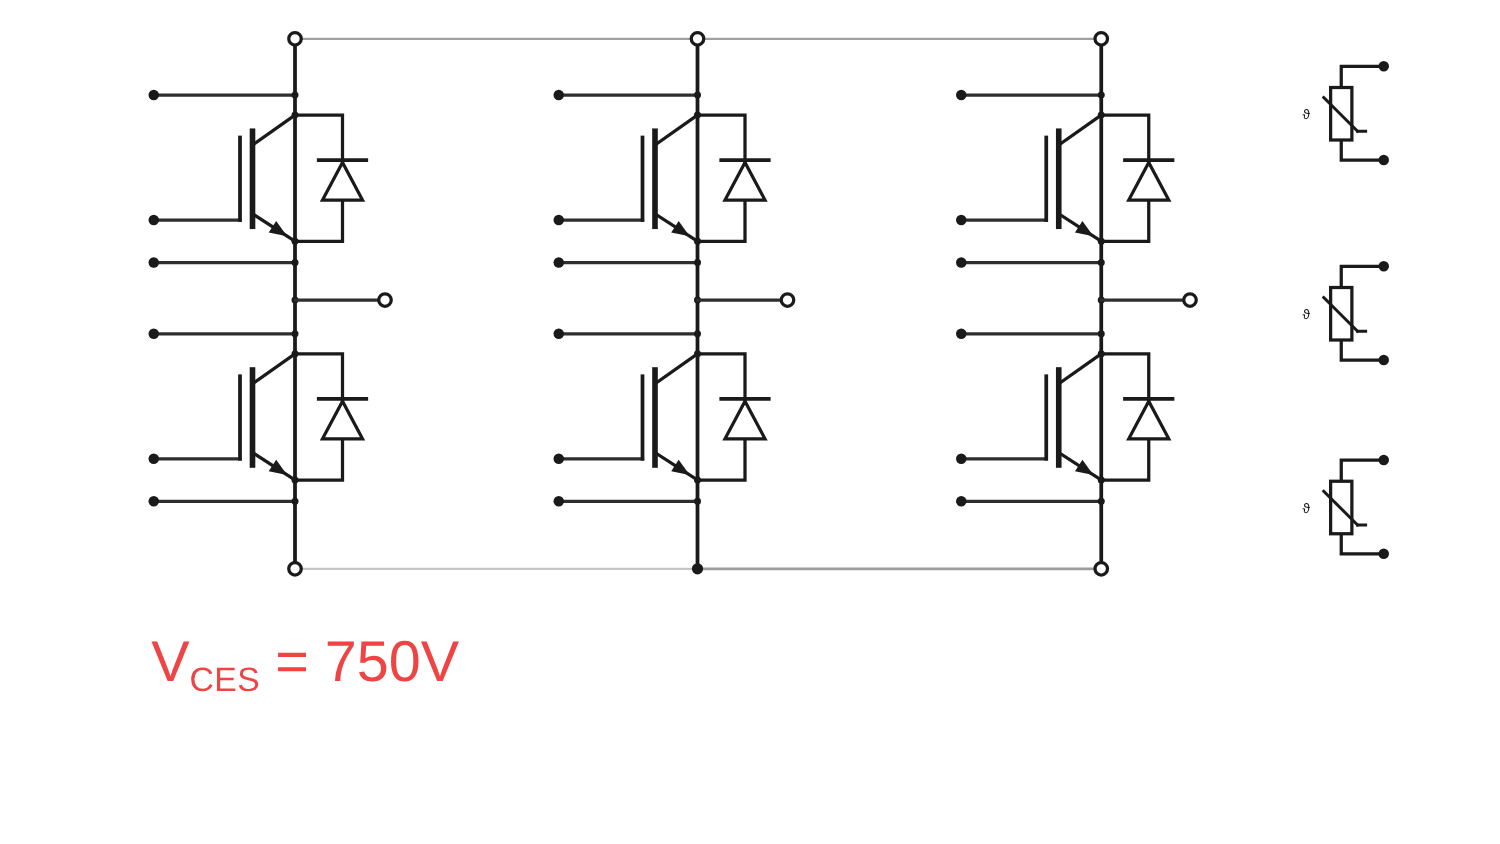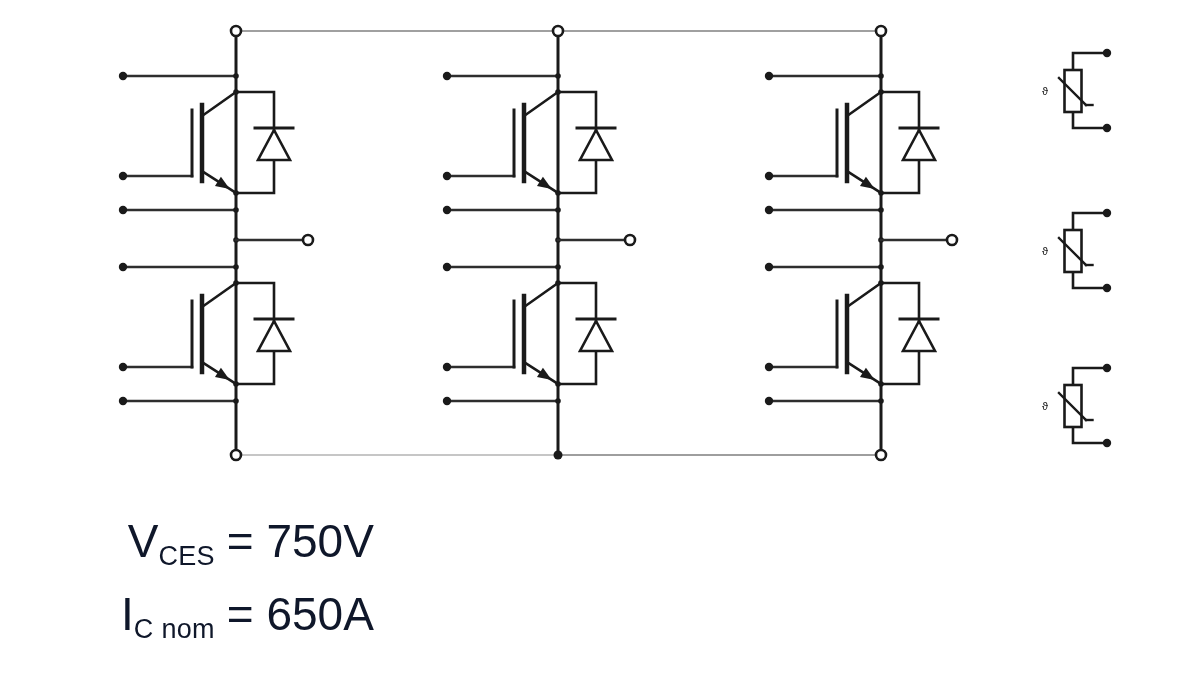"VCES= 750V" .specs { color: #0f172a -> #ef4444; text-align: right -> none; top: 512px -> 500px }
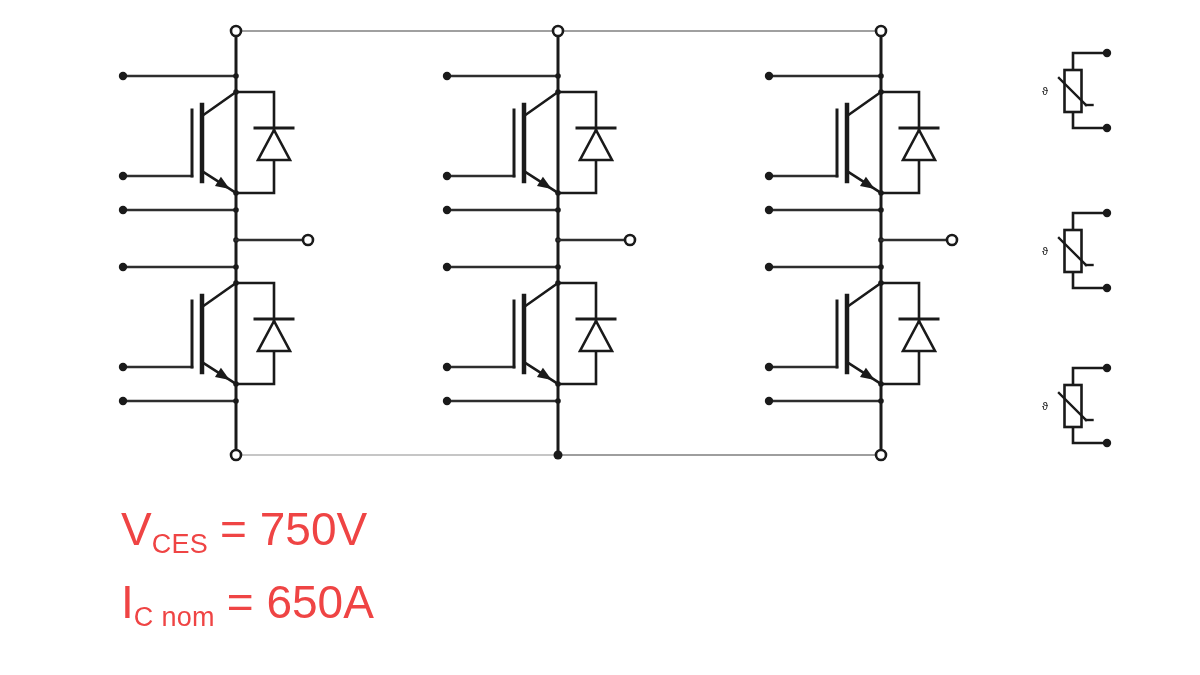"IC nom= 650A" div.spec-line { html: <div><span>I</span><span>C nom</span><span>= 650A</span></div> -> none }
